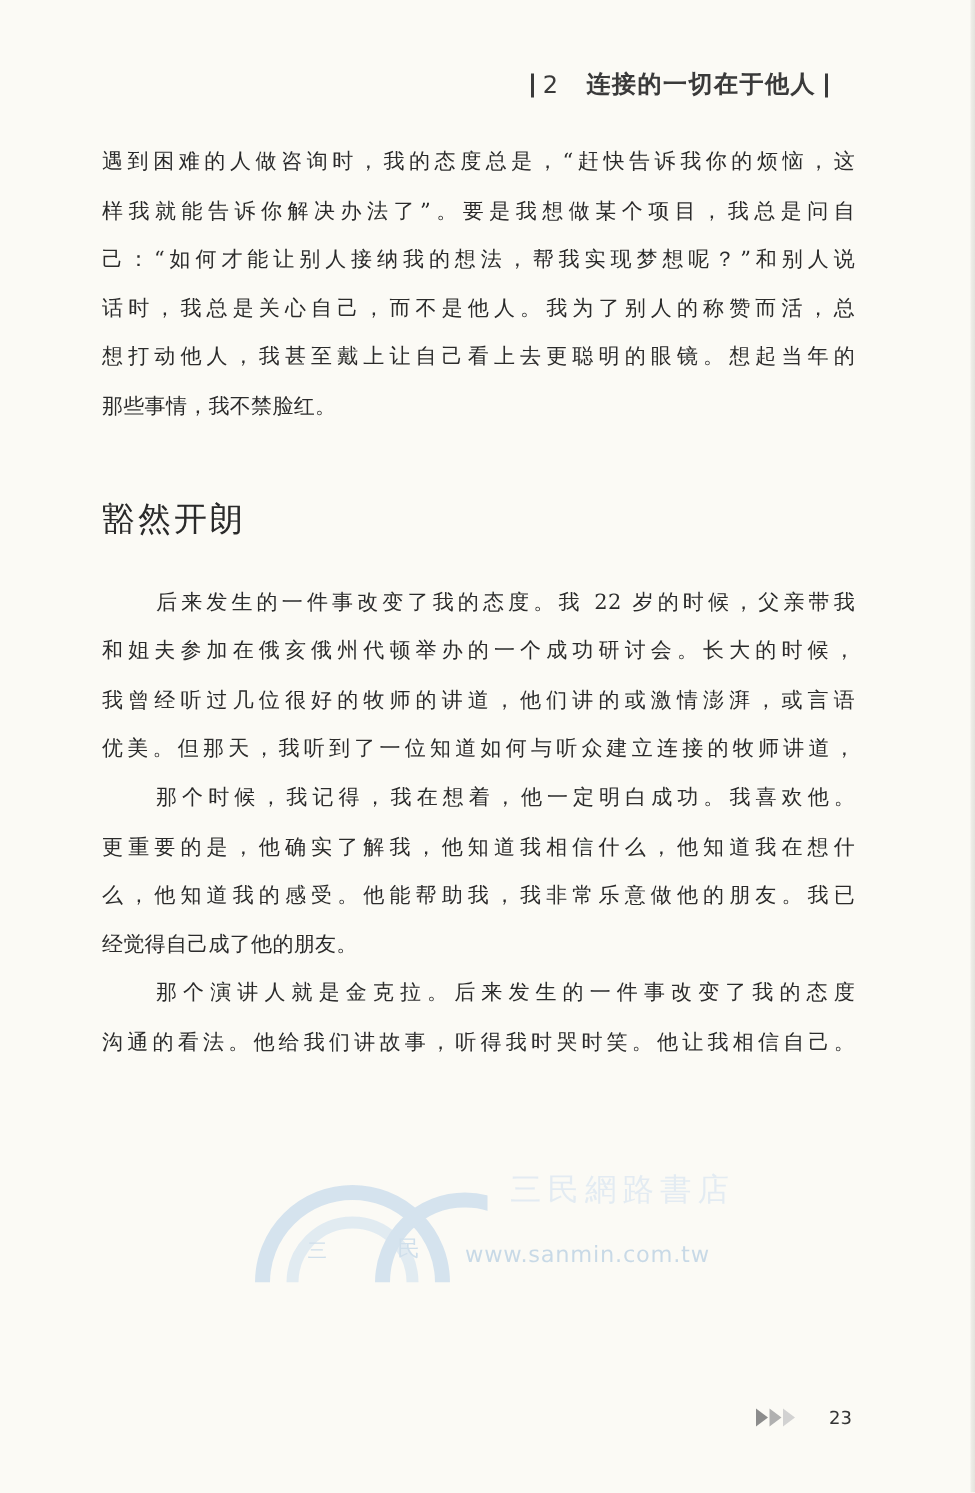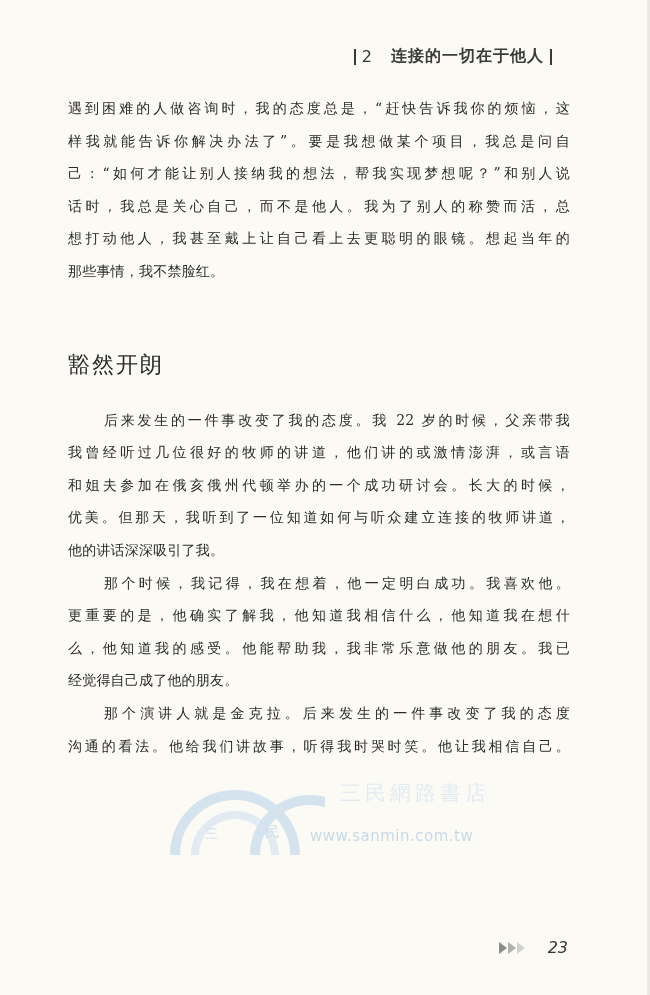"豁然开朗" .section-heading { margin-top: 18px -> none }
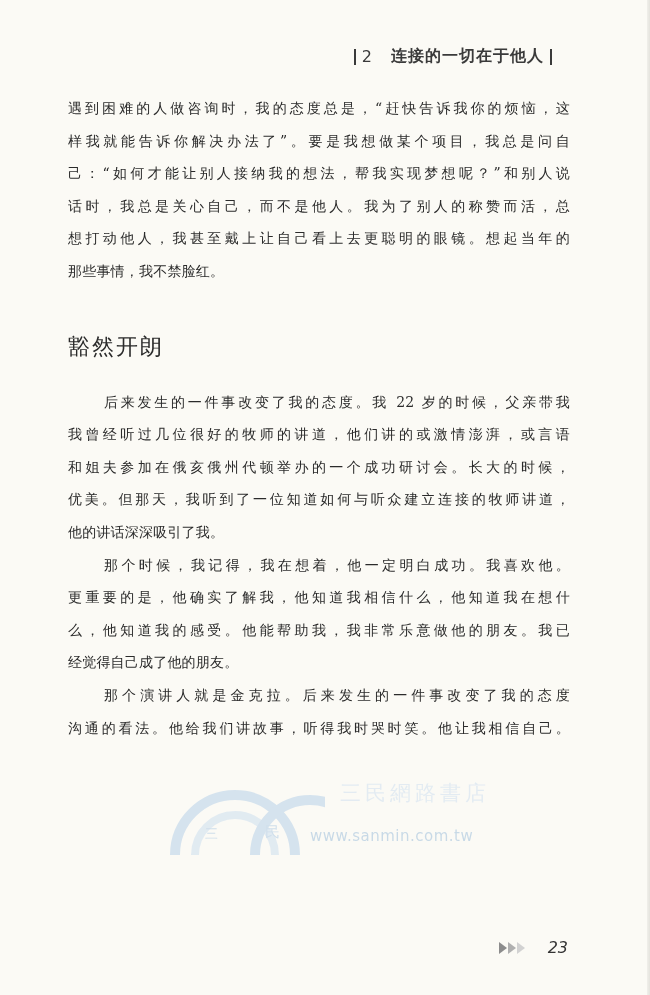"我曾经听过几位很好的牧师的讲道，他们讲的或激情澎湃，或言语" div.line { order: before "和姐夫参加在俄亥俄州代顿举办的一个成功研讨会。长大的时候，" -> after "和姐夫参加在俄亥俄州代顿举办的一个成功研讨会。长大的时候，" }
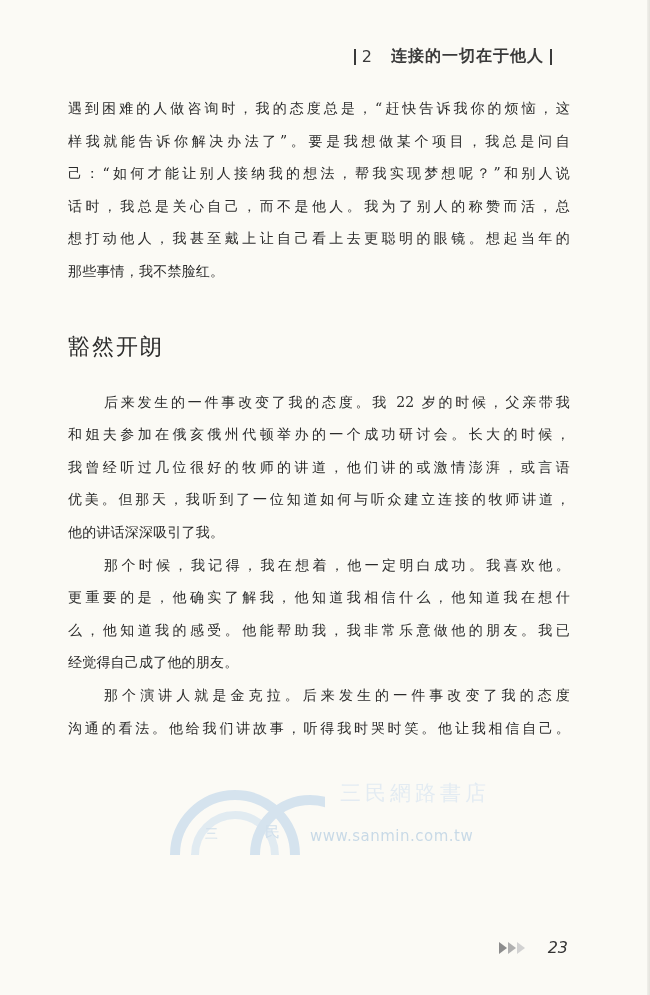"他的讲话深深吸引了我。" div.line { html: <div>他的讲话深深吸引了我。</div> -> none }
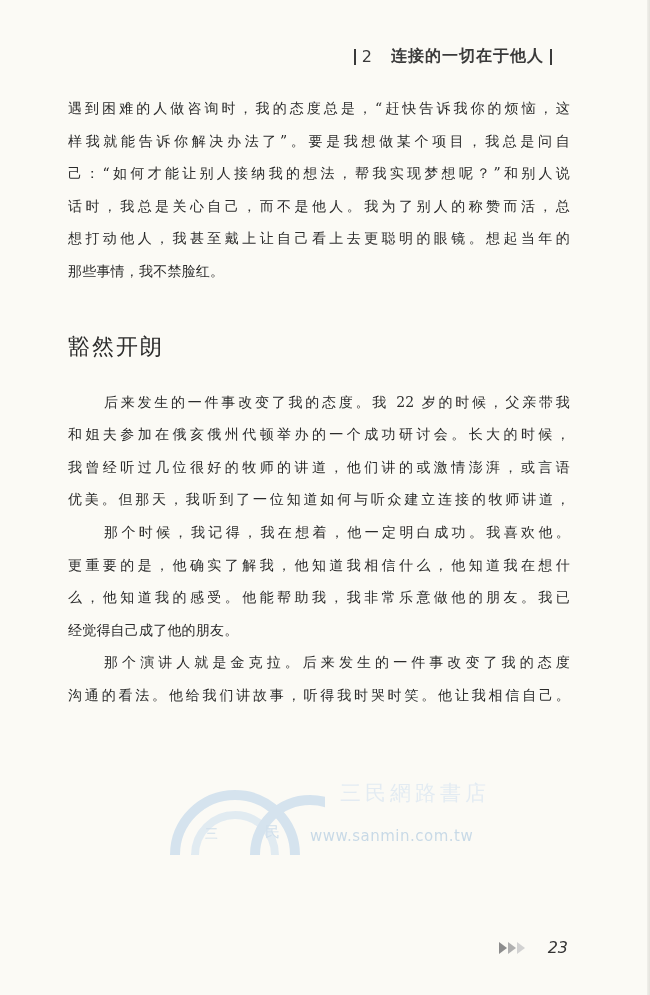"23" .page-num { font-size: 16px -> 12px; font-style: italic -> none }
